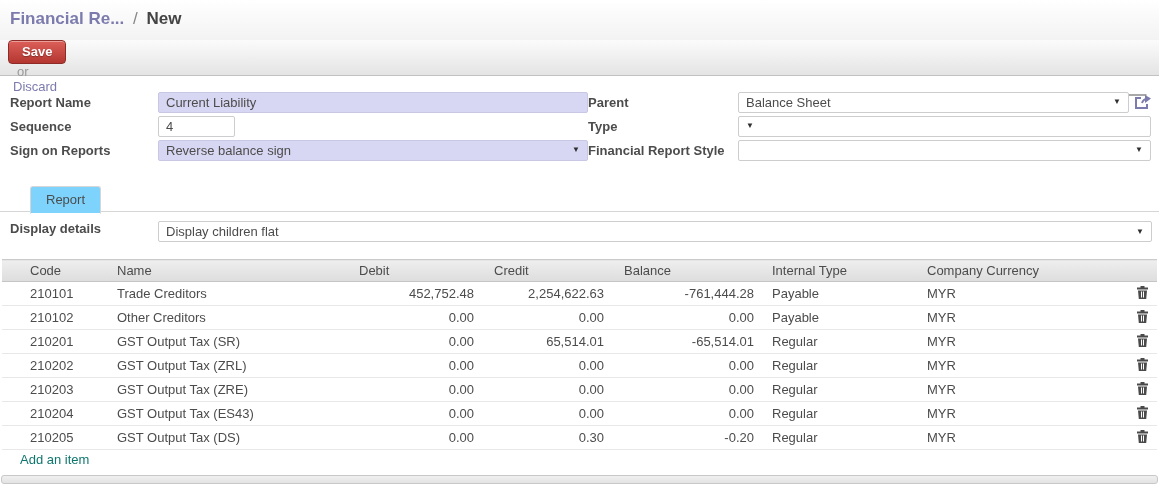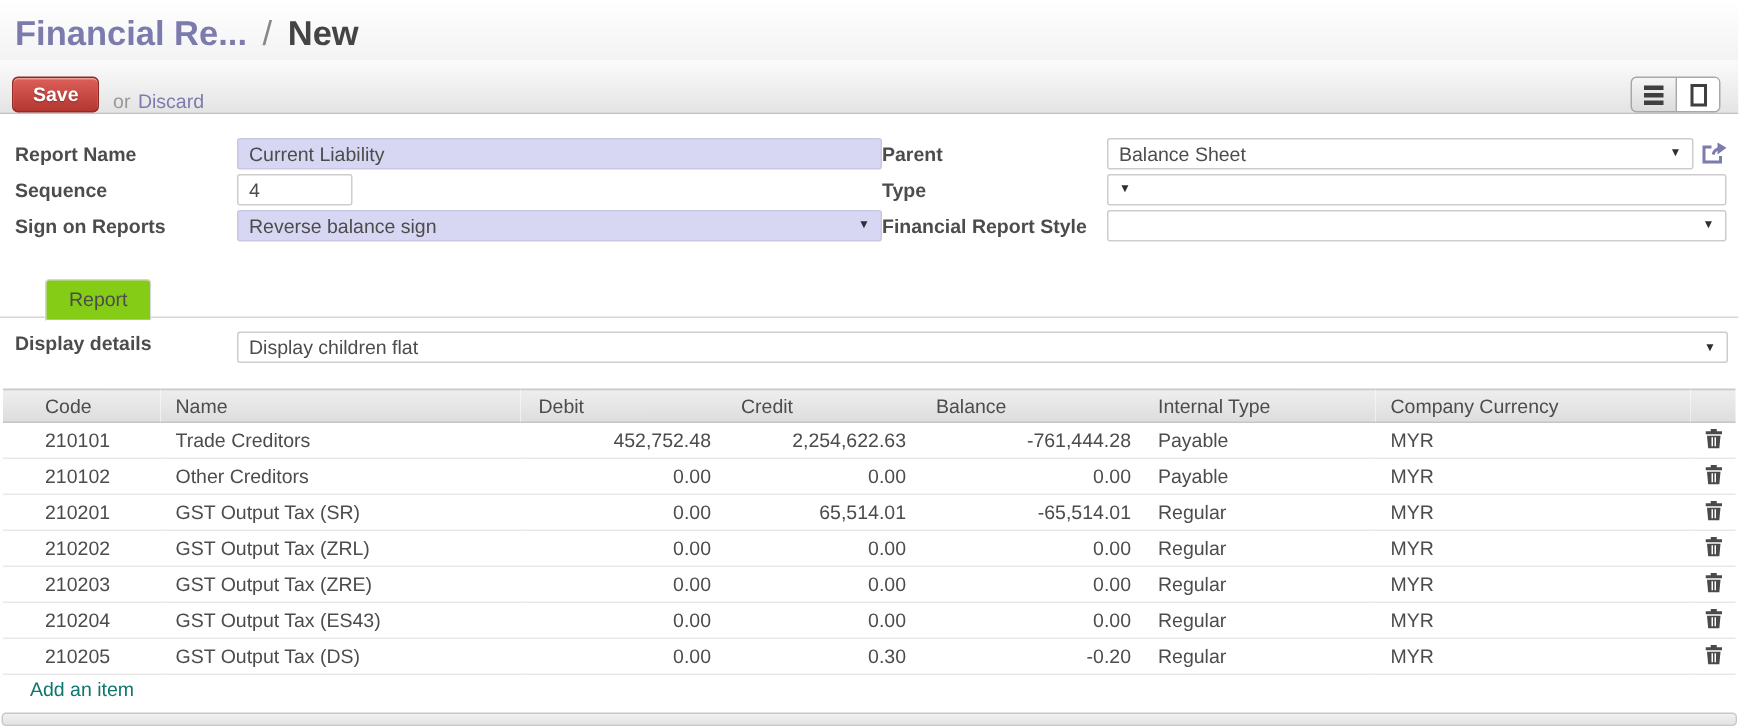"Financial Re... / New" .breadcrumb-bar { font-size: 23px -> 17px }
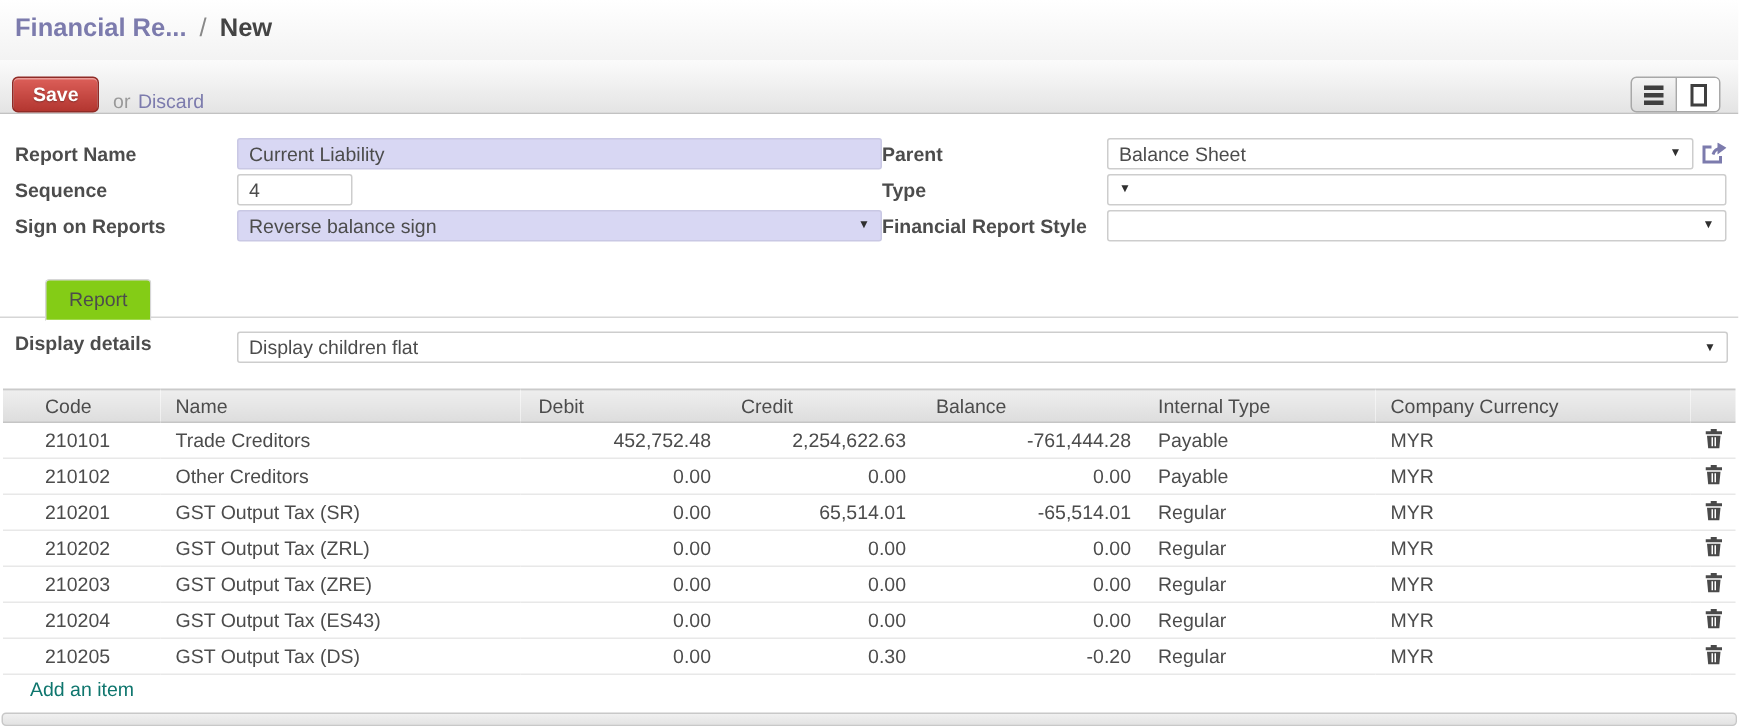"Save" .toolbar { align-items: flex-end -> flex-start; flex-direction: none -> column }
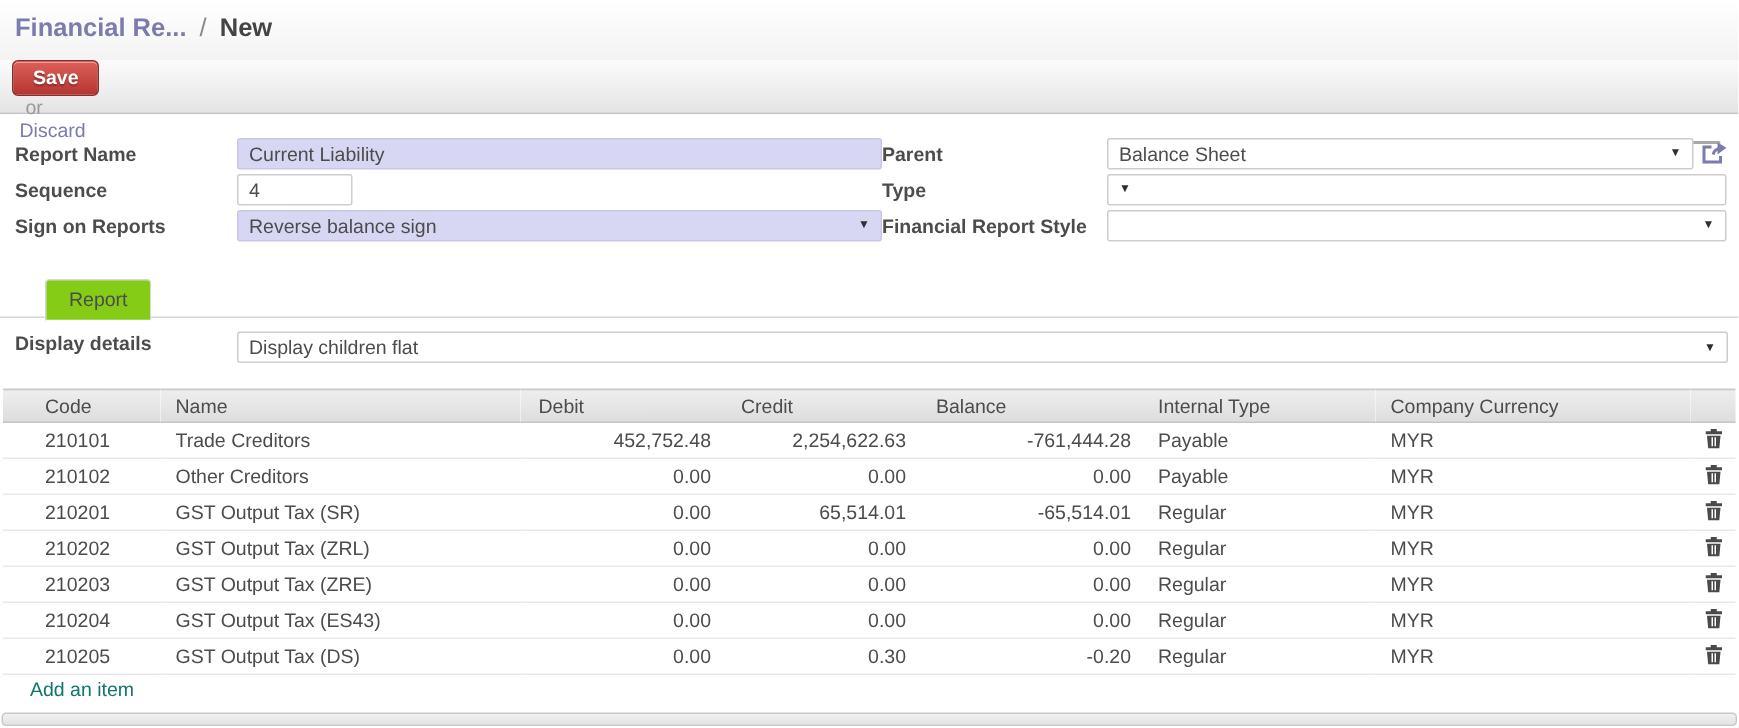"Report" .tab { background: #84cc16 -> #7dd3fc }
